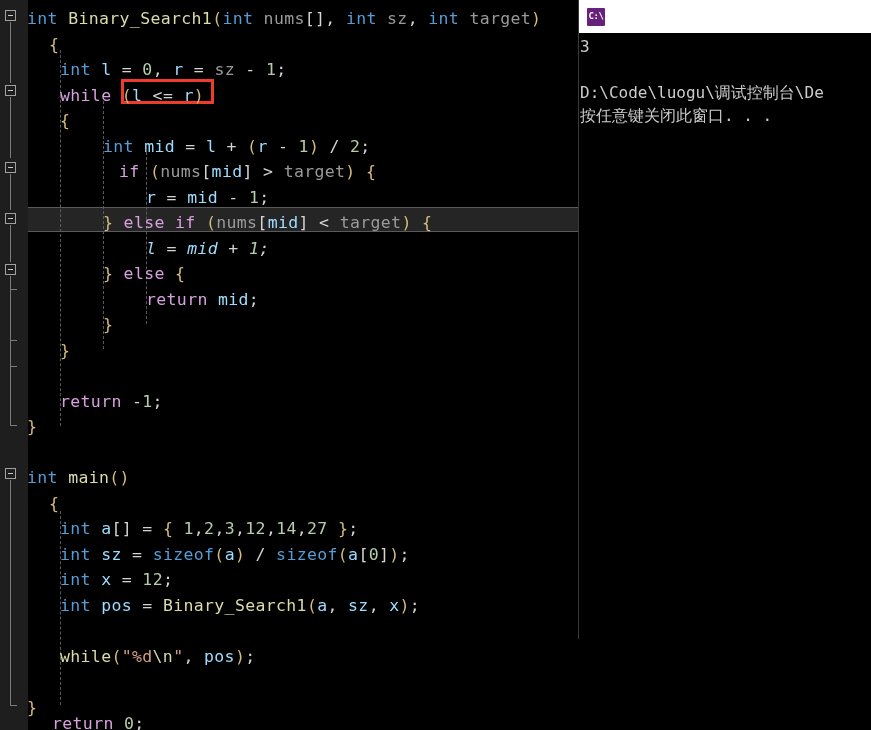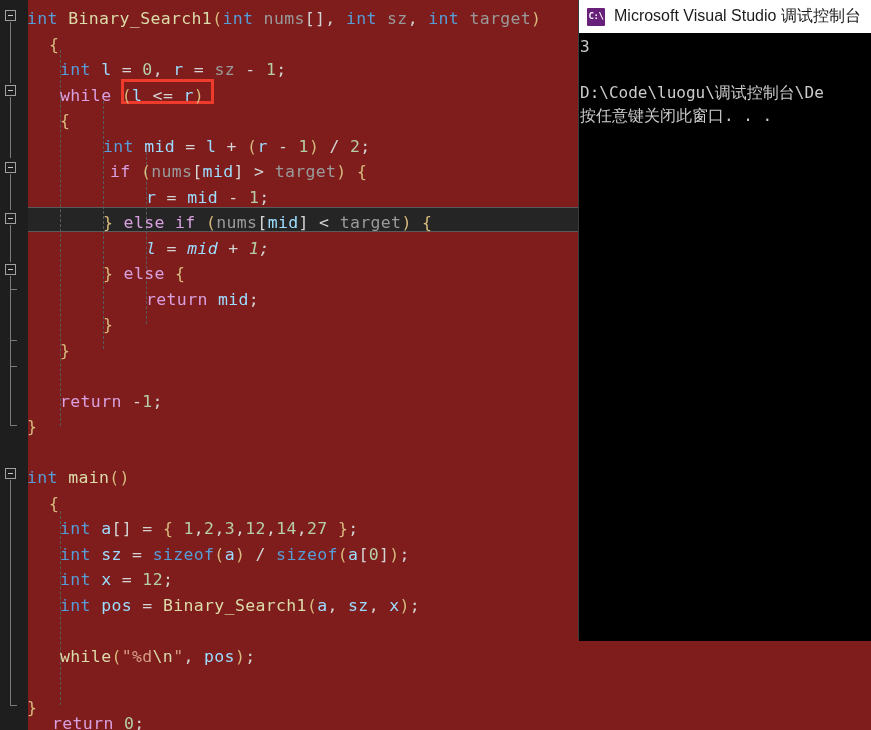"int Binary_Search1(int nums[], int sz," #editor { background: #7f1d1d -> #000000 }
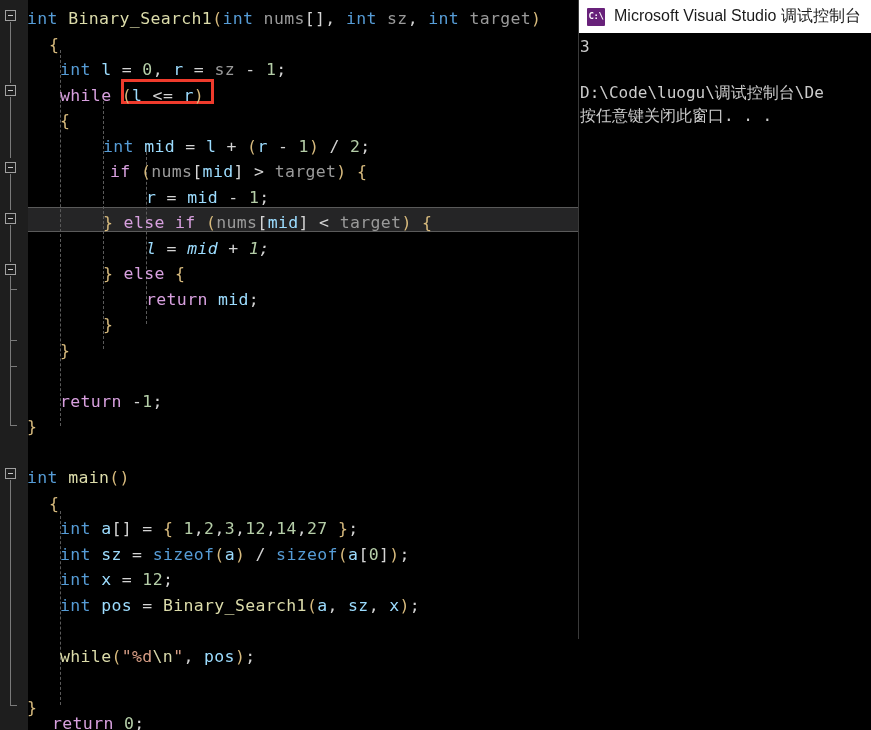"Microsoft Visual Studio 调试控制台" div { html: <div>Microsoft Visual Studio 调试控制台</div> -> none }
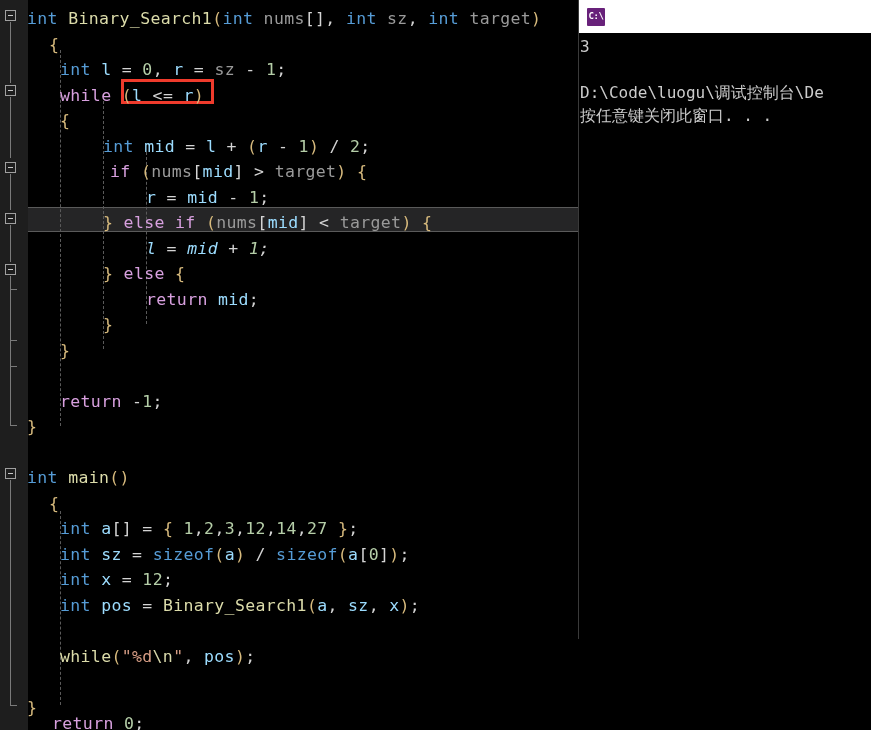"if (nums[mid] > target) {" div.code-line { left: 110px -> 119px }
